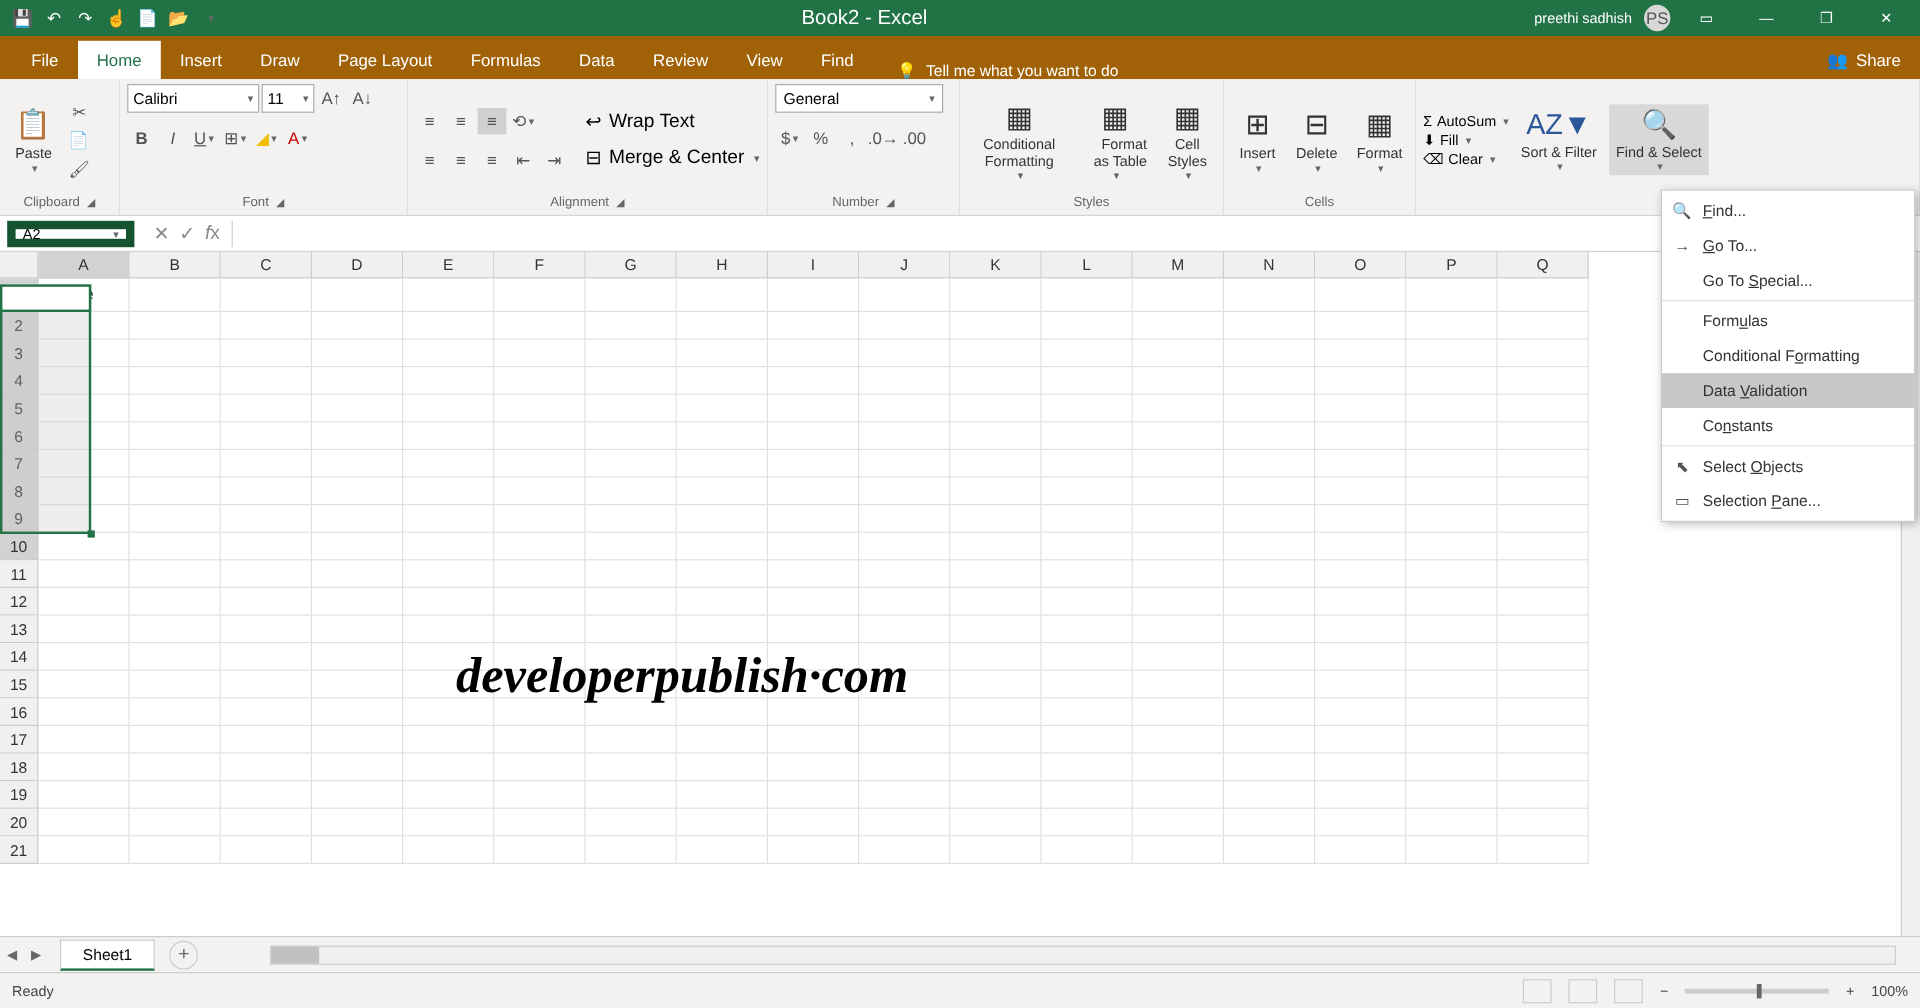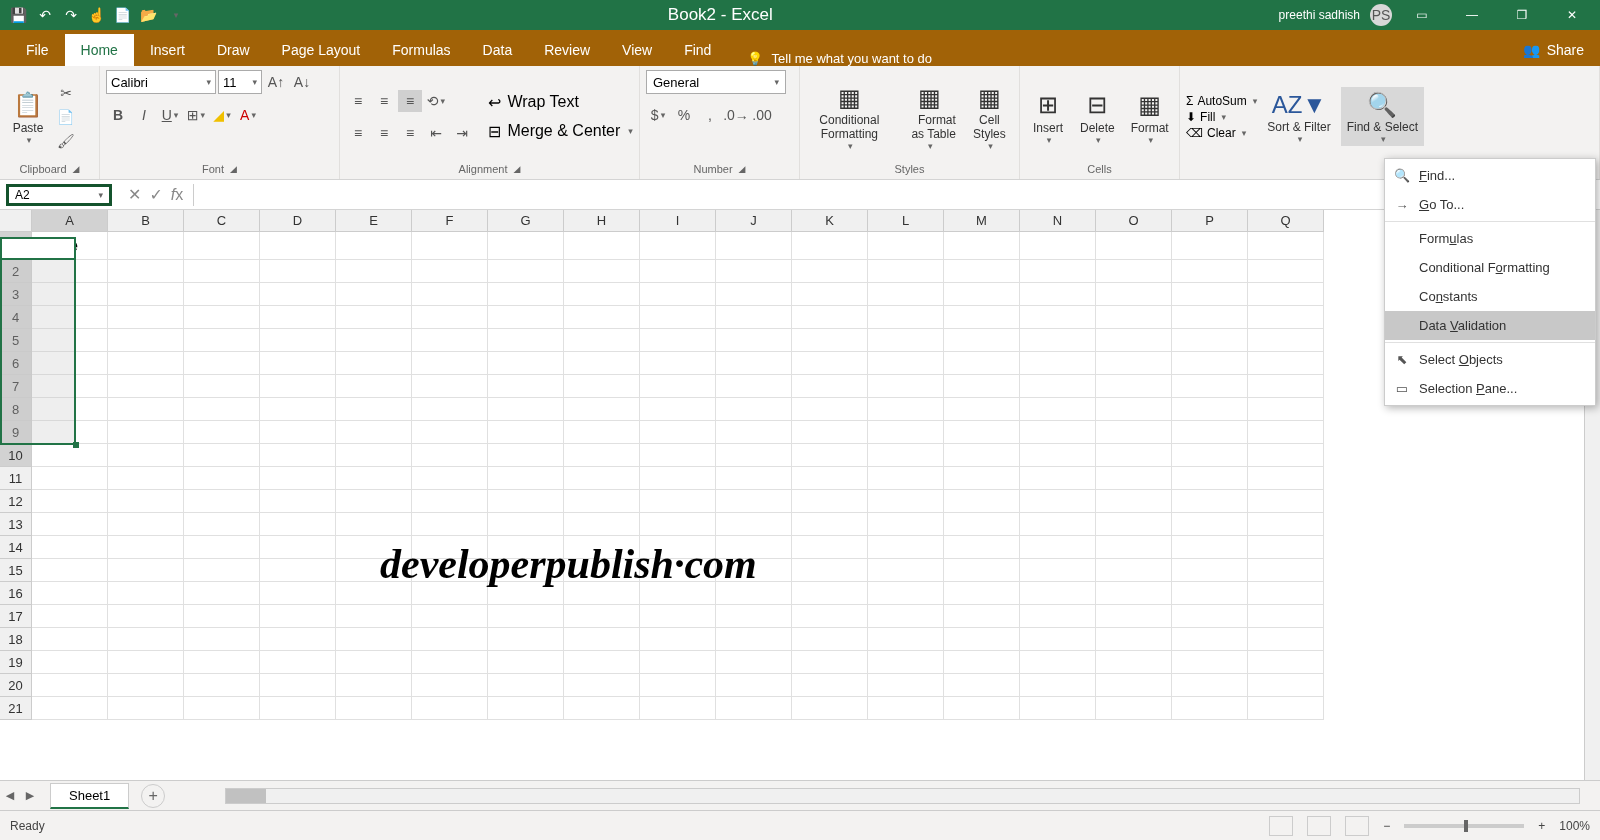"A2" .namebox { border: 3px solid #14532d -> 7px solid #14532d }
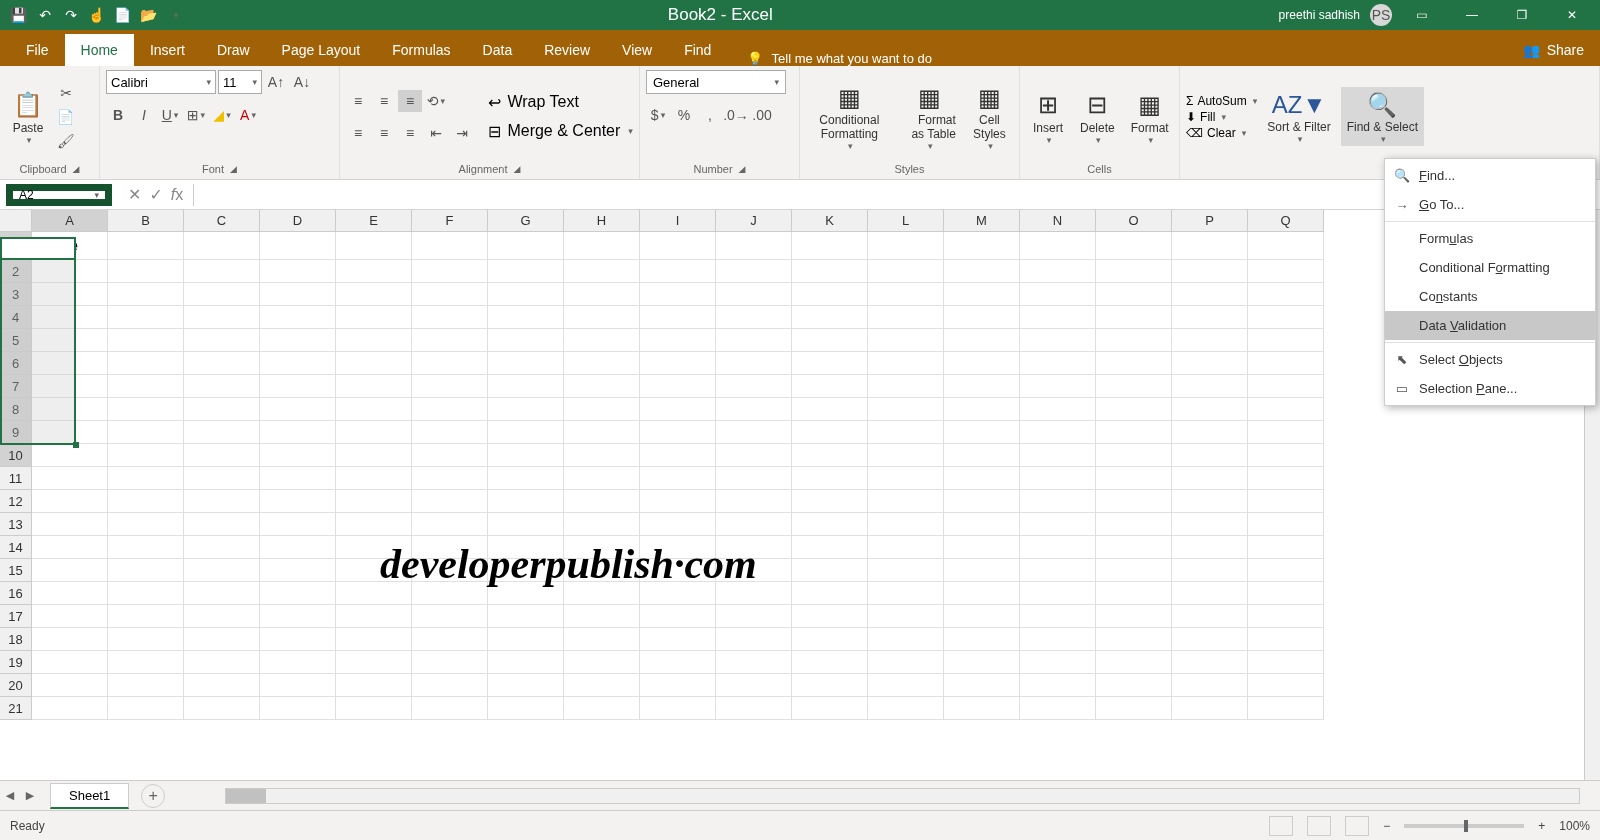"Go To Special..." div.ditem { html: none -> <div> <span>Go To <u>S</u>pecial...</span> </div> }
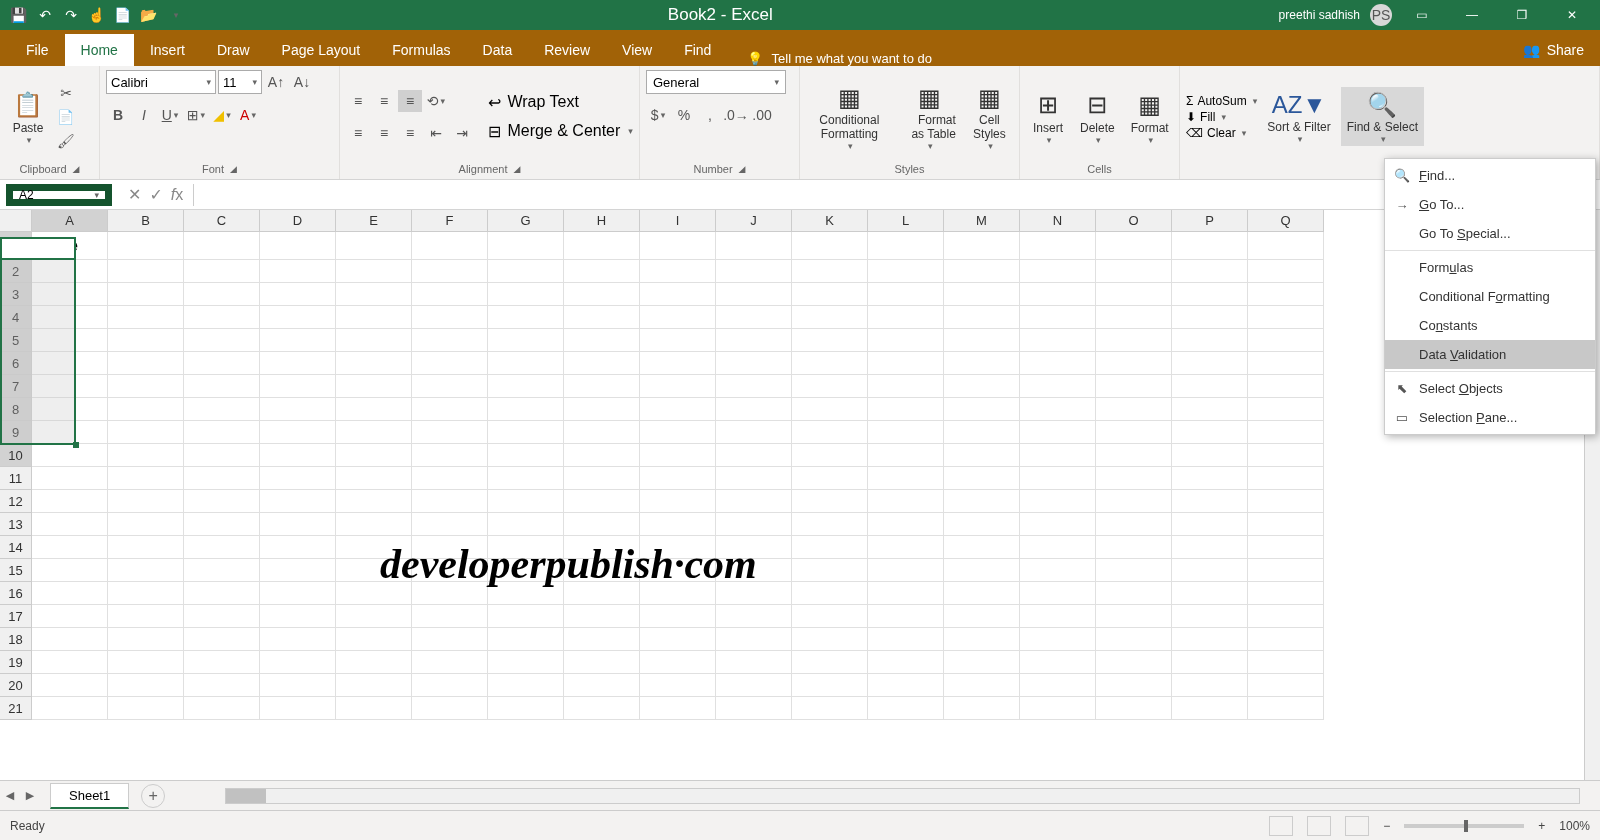"Constants" div.ditem { order: before "Data Validation" -> after "Data Validation" }
